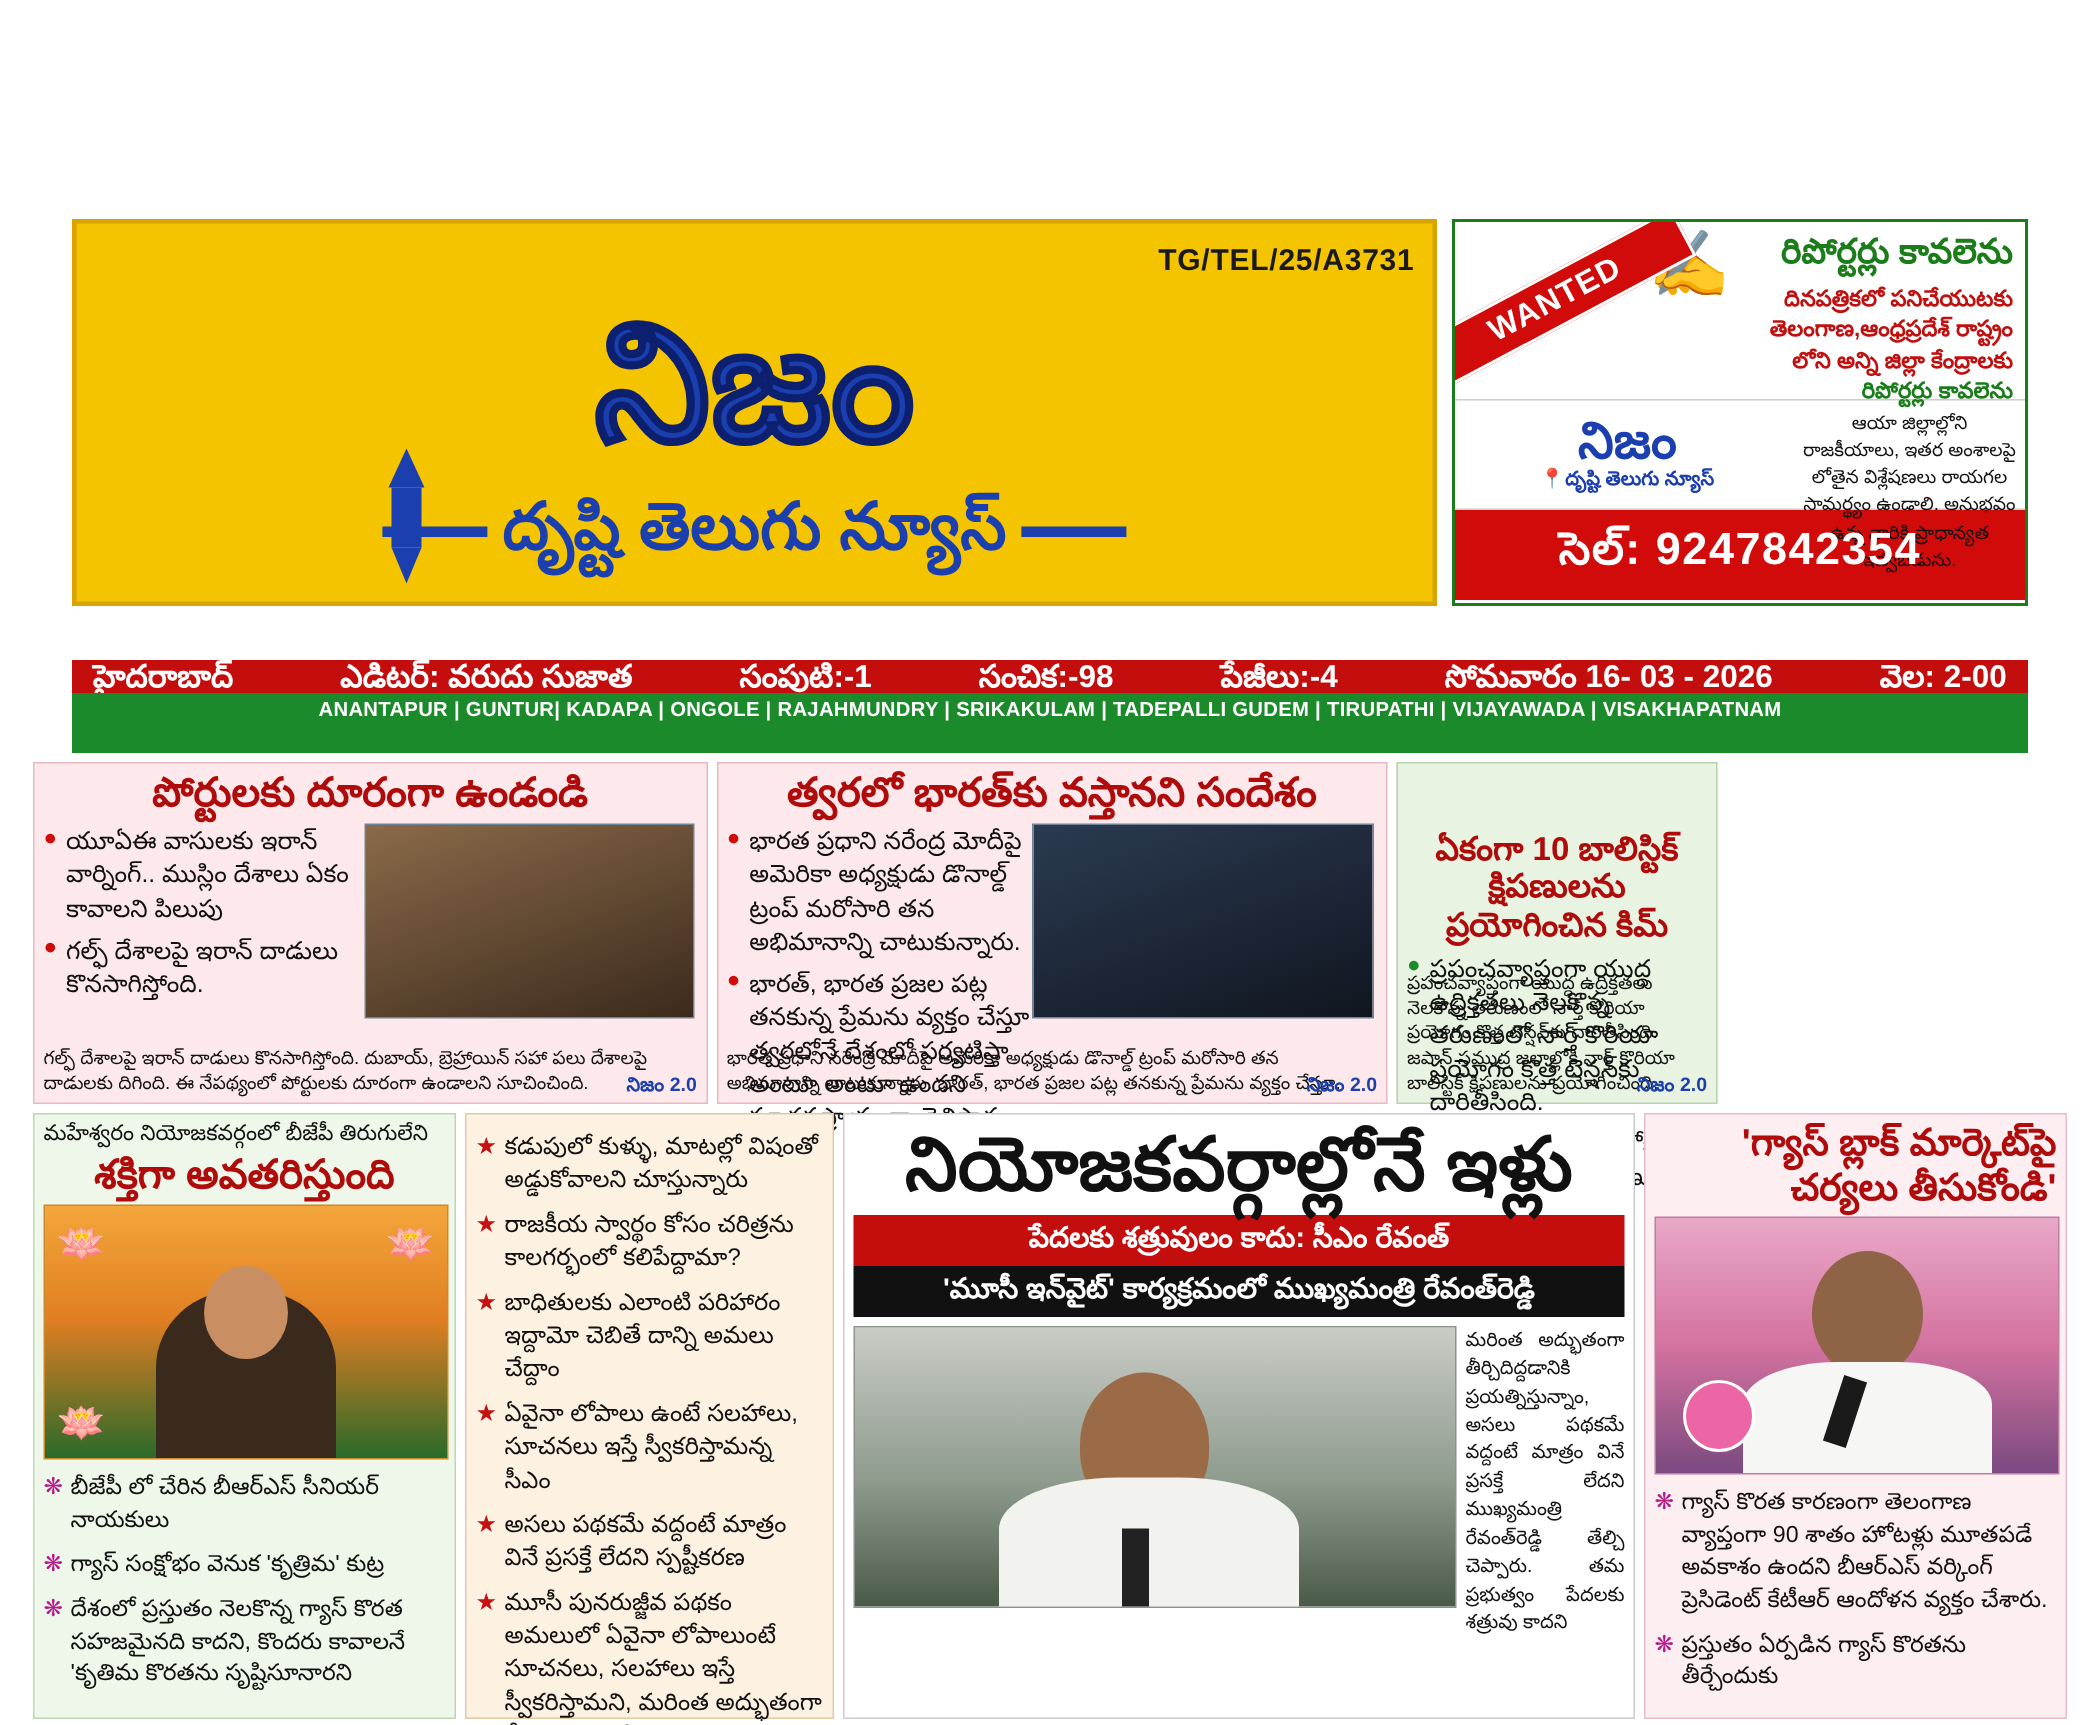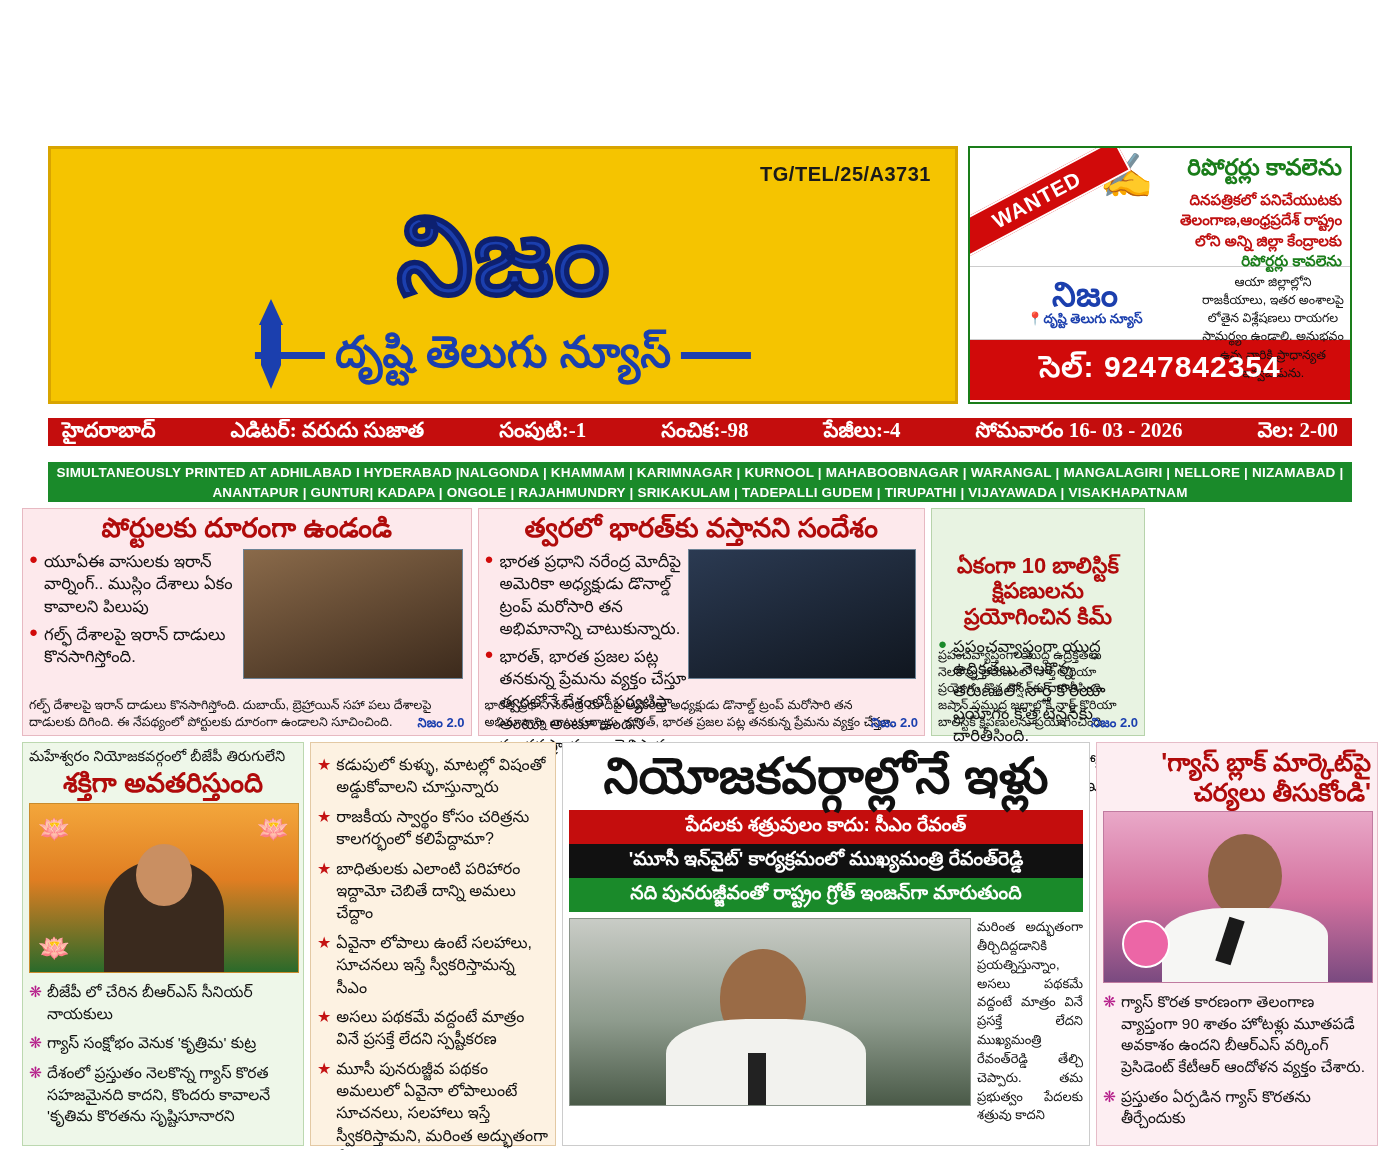"TG/TEL/25/A3731" .reg-no { right: 24px -> 12px }
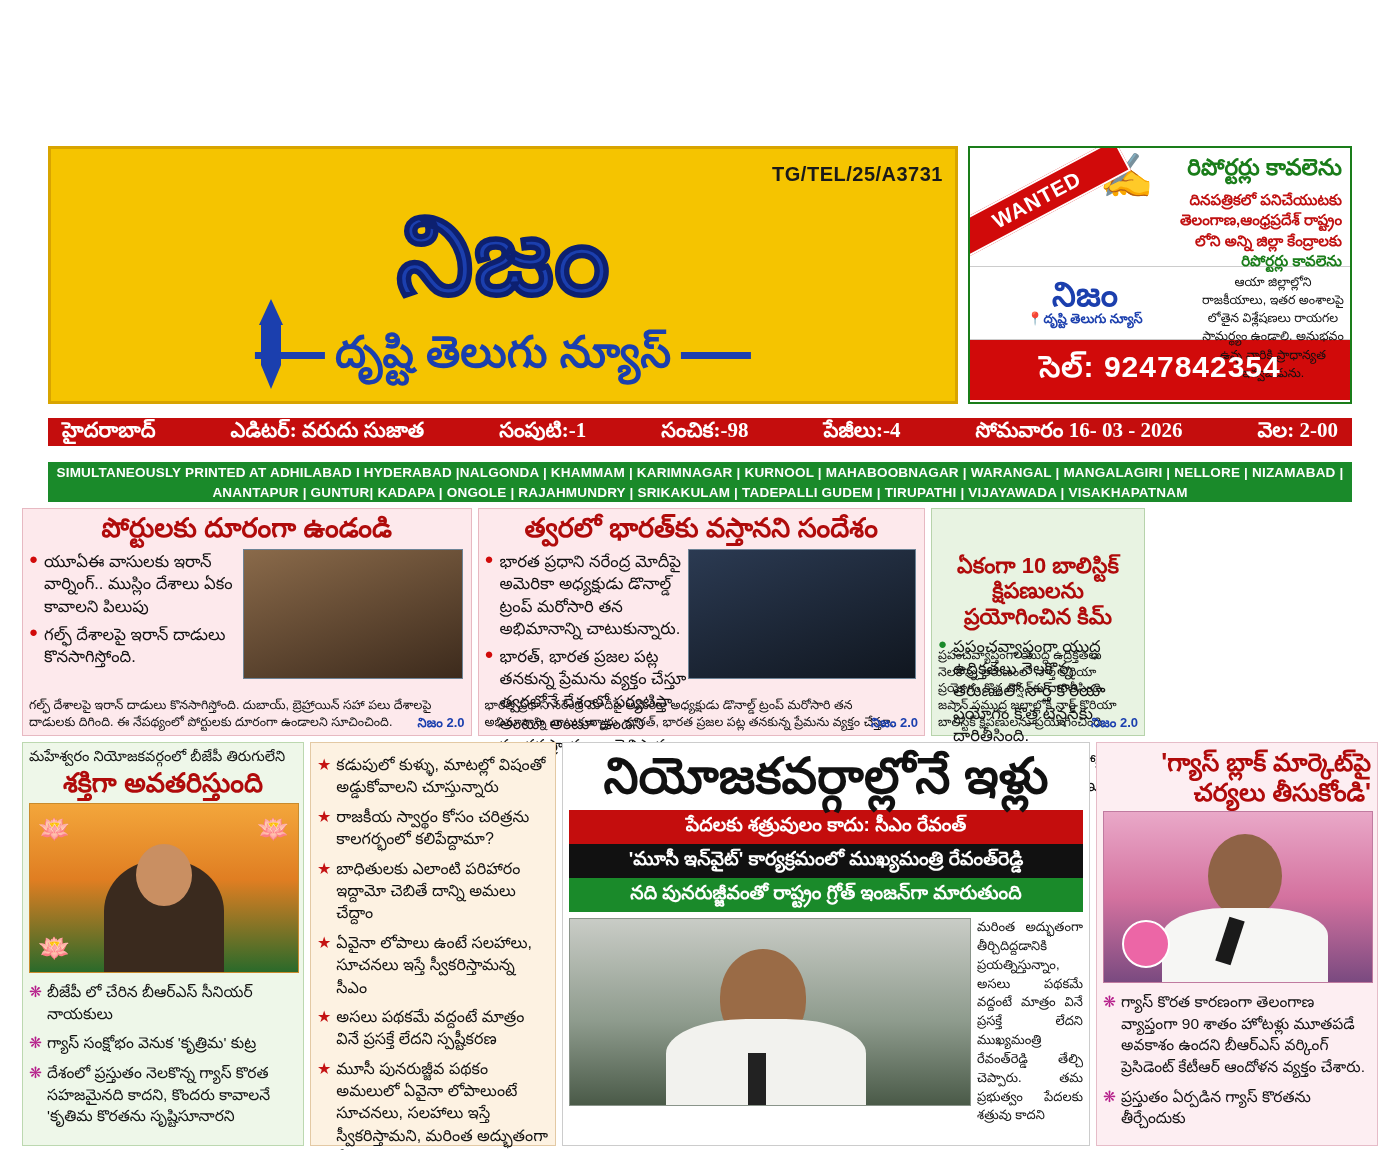"హైదరాబాద్" .infobar { font-family: Liberation Serif, serif -> none; top: 418px -> 440px }
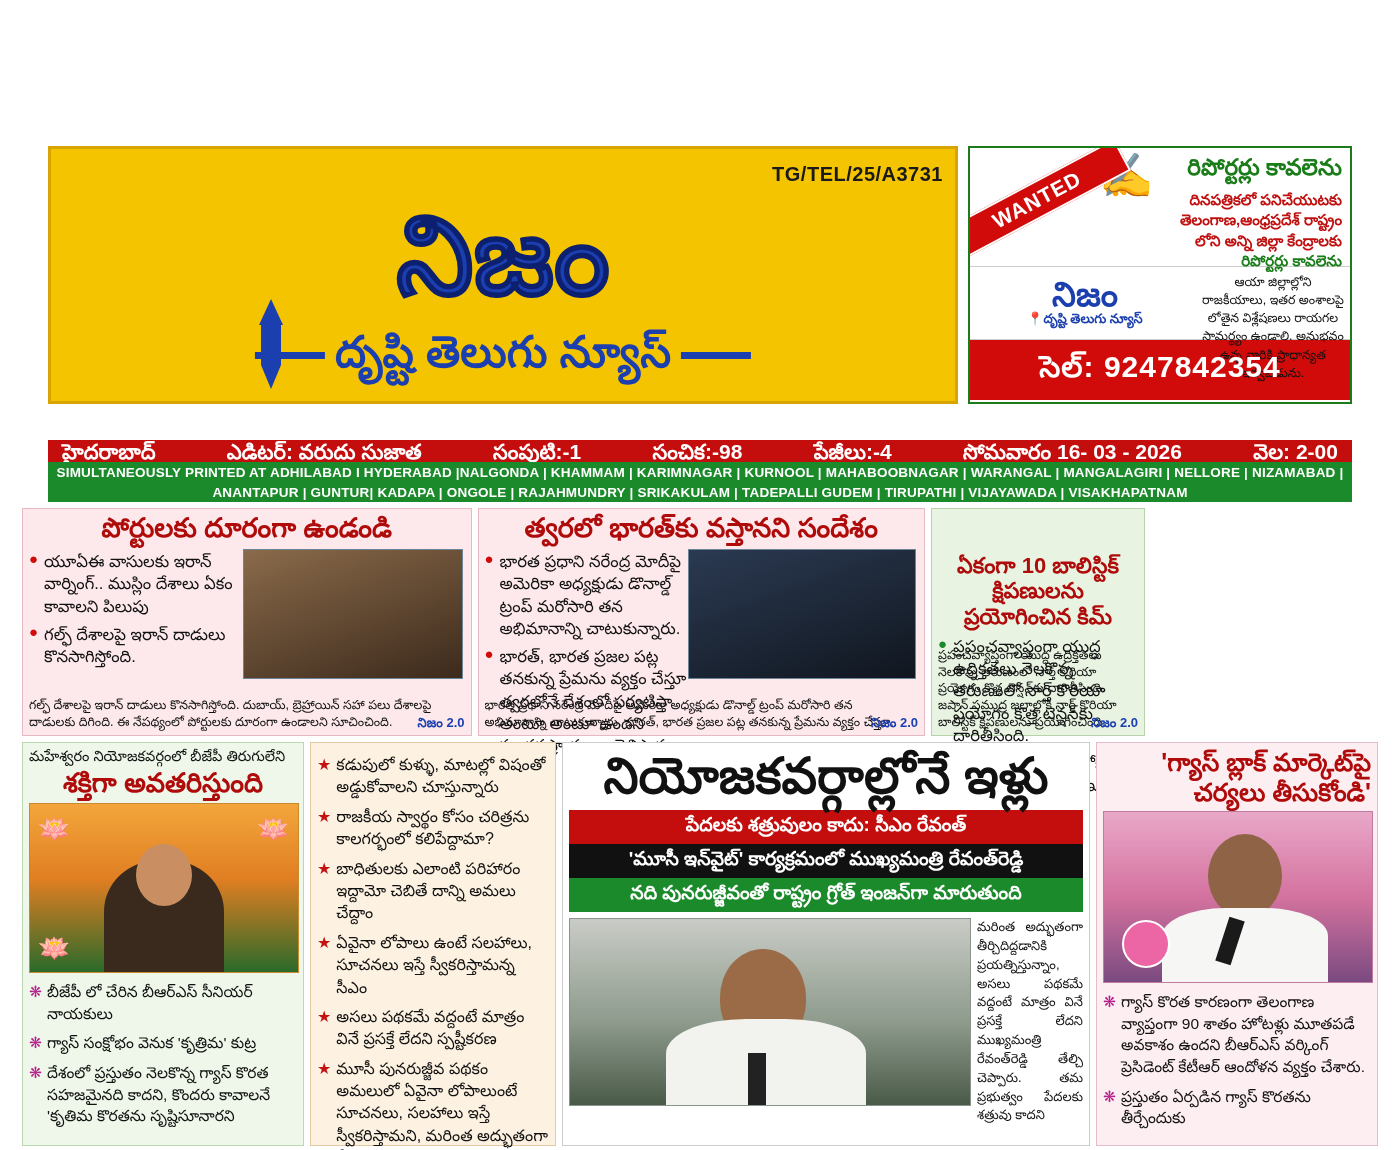"SIMULTANEOUSLY PRINTED AT ADHILABAD I" div { html: <div>SIMULTANEOUSLY PRINTED AT ADHILABAD I HYDERABAD |NALGONDA | KHAMMAM | KARIMNAGAR | KURNOOL | MAHABOOBNAGAR | WARANGAL | MANGALAGIRI | NELLORE | NIZAMABAD |</div> -> none }
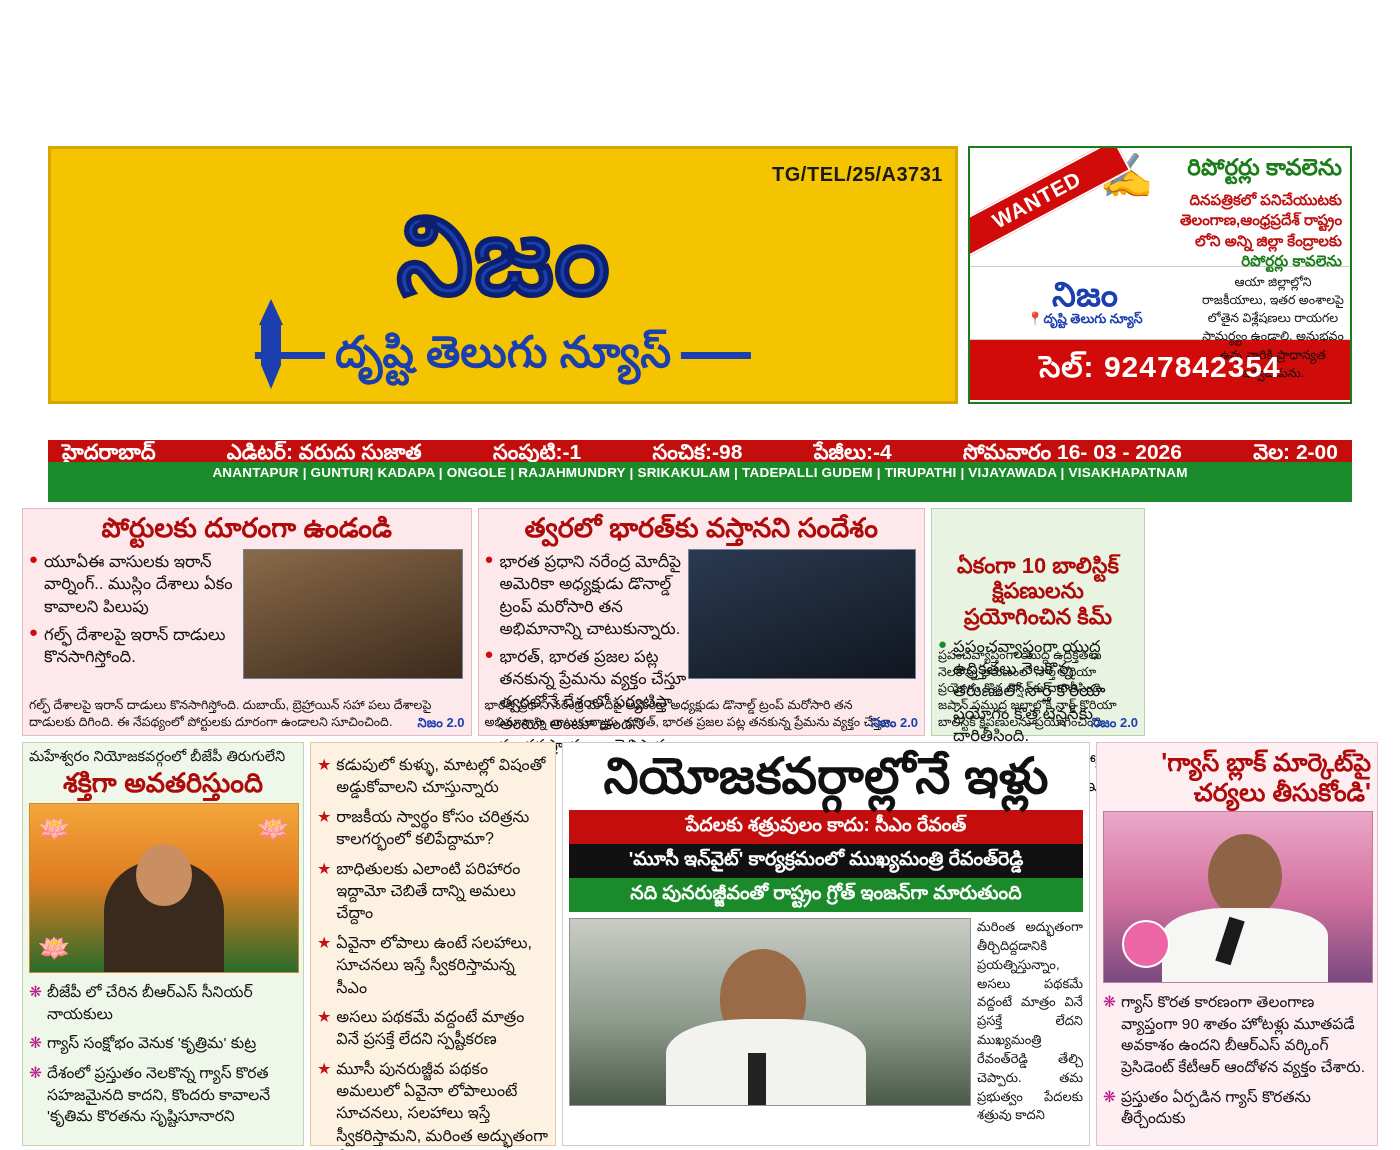"నది పునరుజ్జీవంతో రాష్ట్రం గ్రోత్" div.band-green { html: <div>నది పునరుజ్జీవంతో రాష్ట్రం గ్రోత్ ఇంజన్‌గా మారుతుంది</div> -> none }
